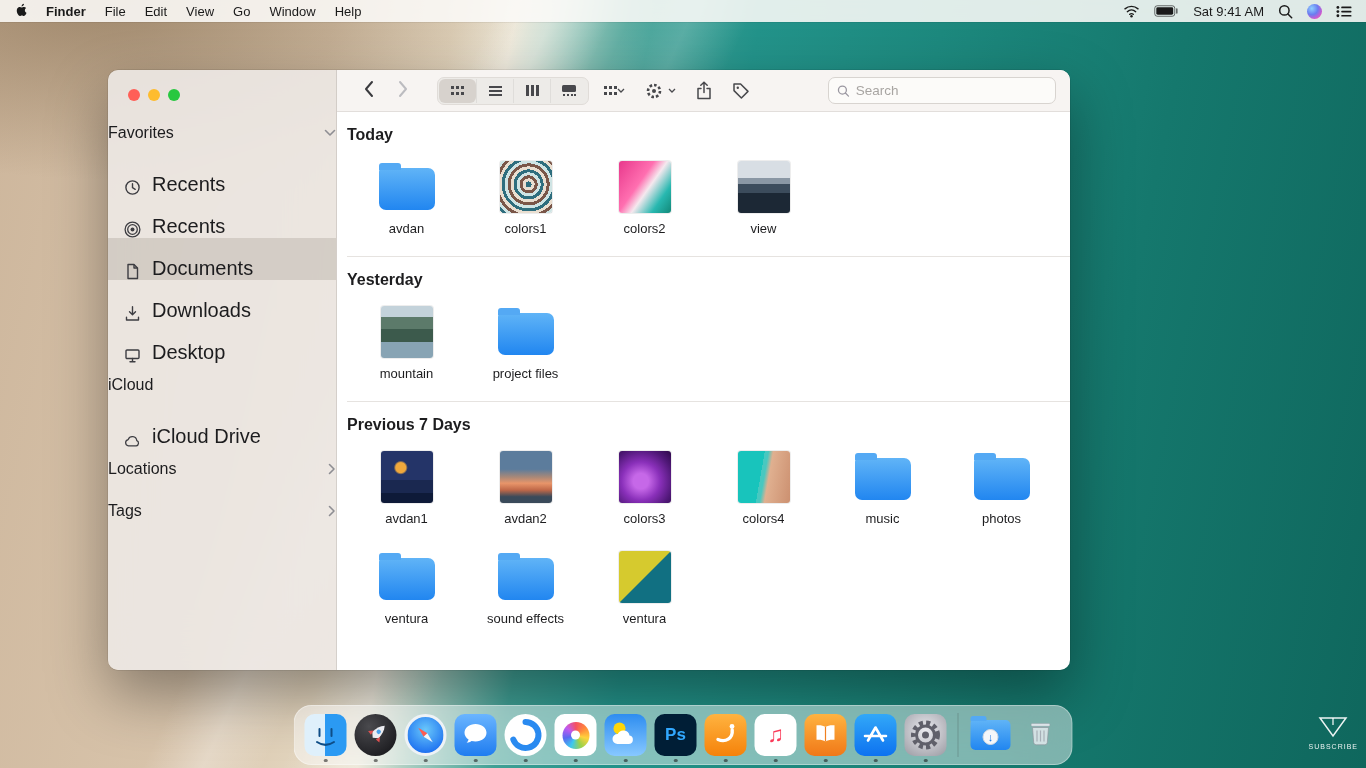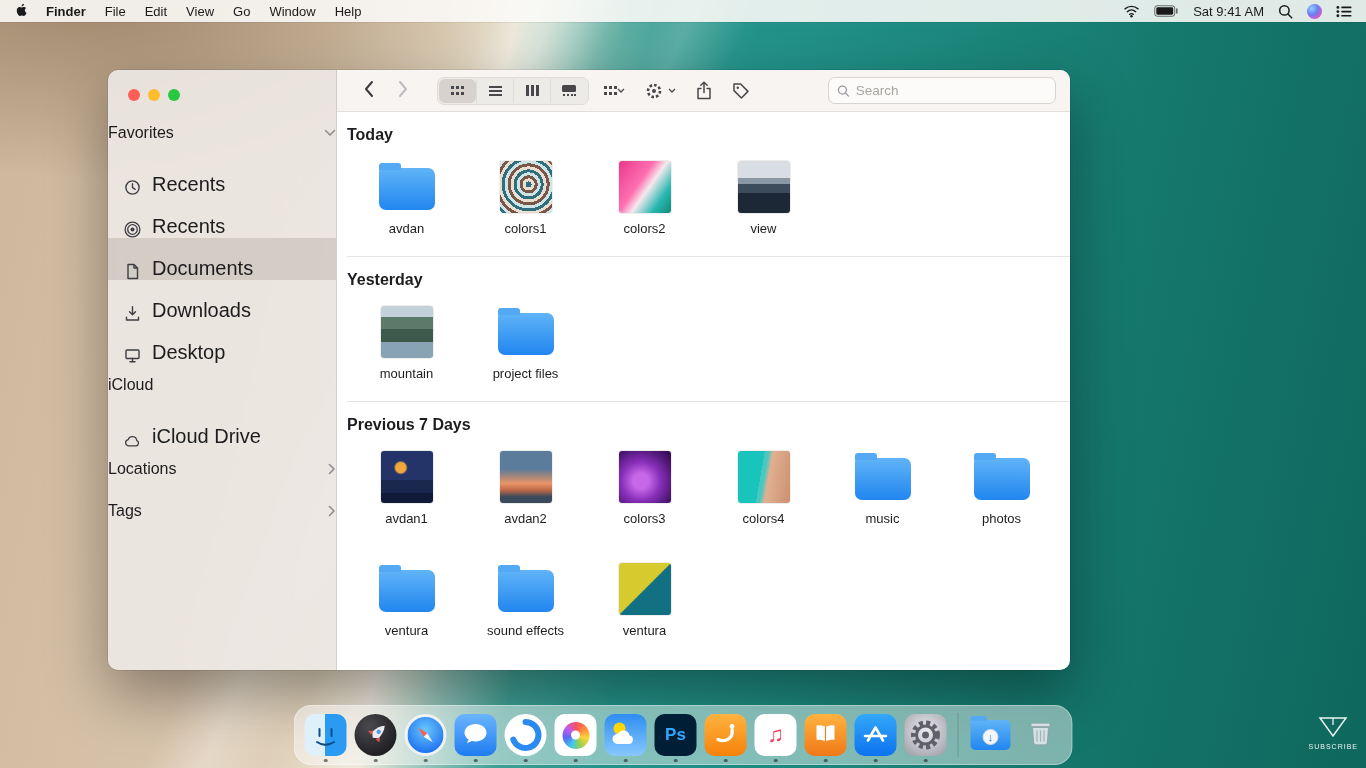"avdan" .file-grid { row-gap: 36px -> 24px }
